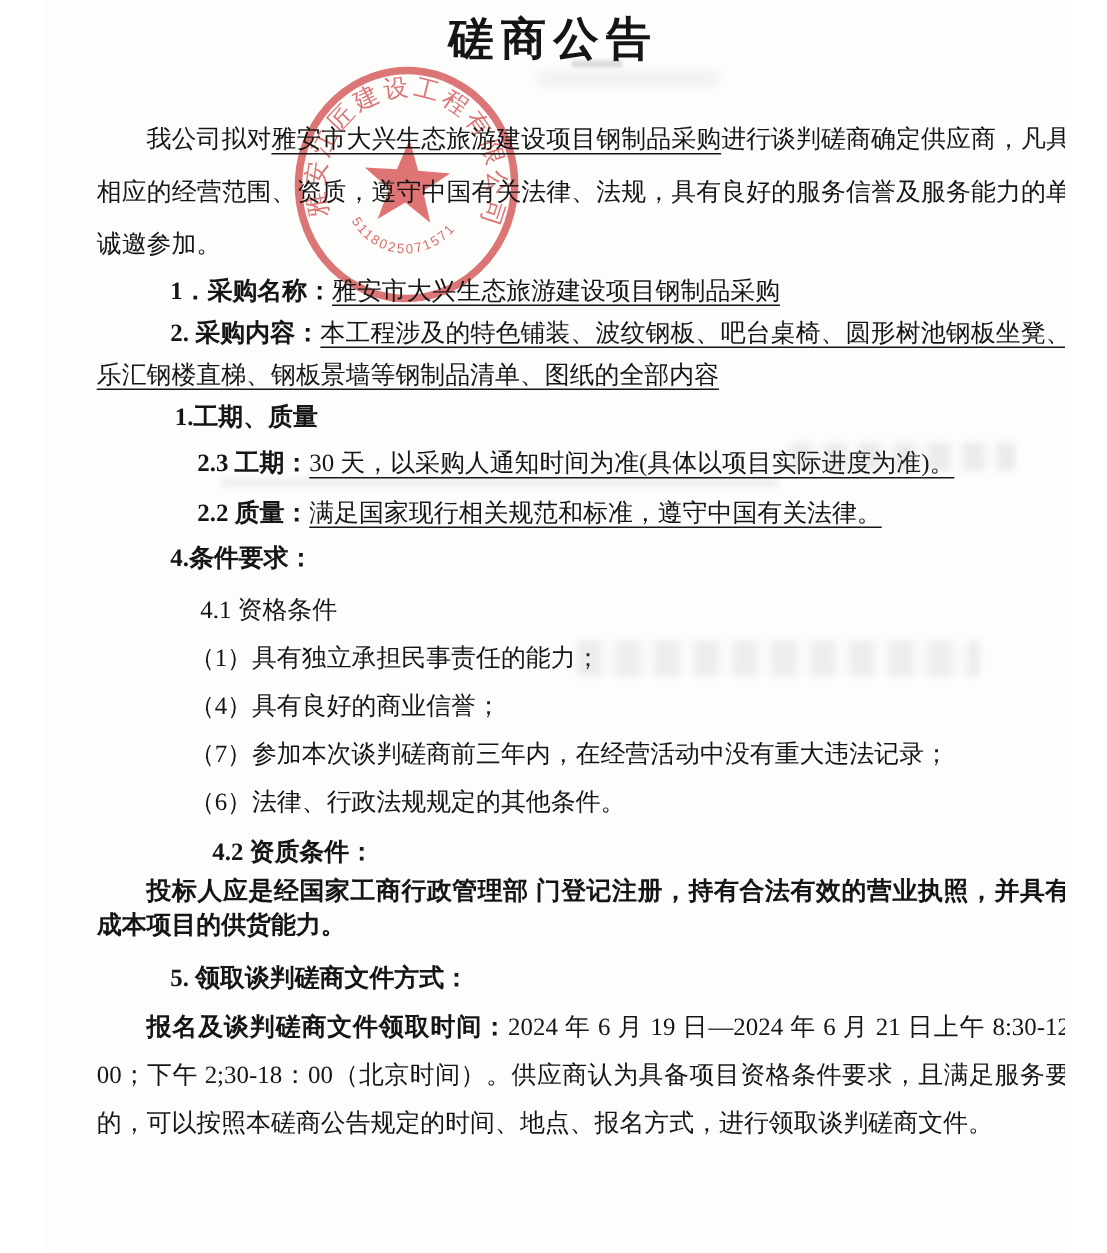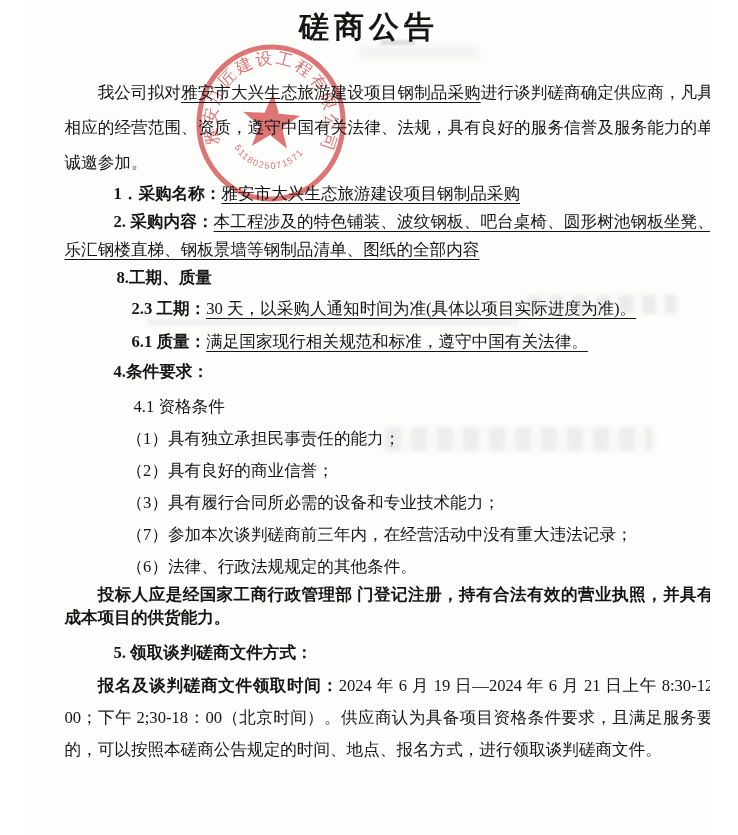"8.工期、质量" p.h3 { text: 8 -> 1 }
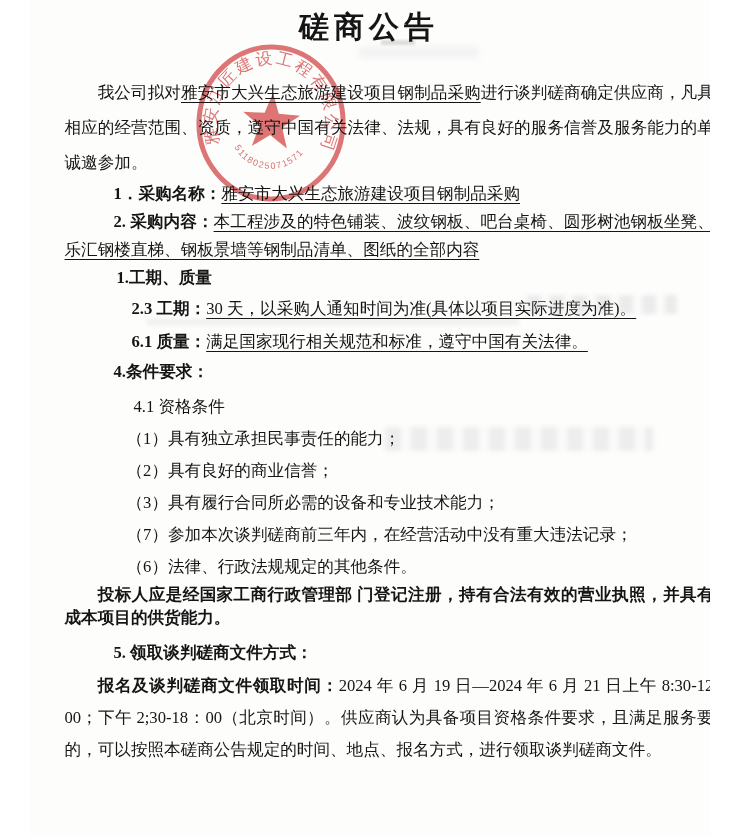"6.1 质量：" span.b { text: 6.1 -> 2.2 }
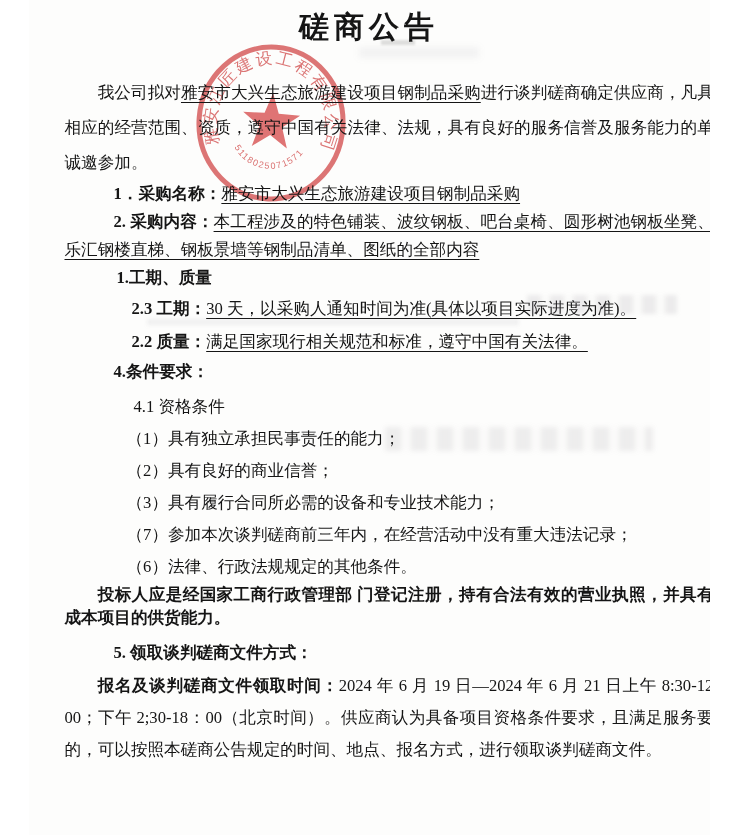"（2）具有良好的商业信誉；" p.cond { text: 2 -> 4 }
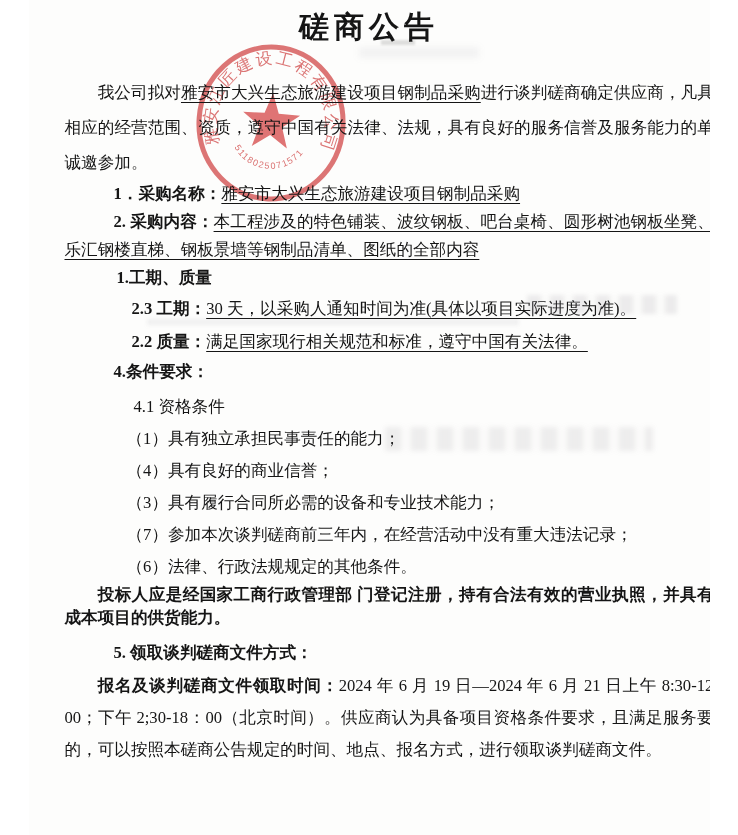"（3）具有履行合同所必需的设备和专业技术能力；" p.cond { html: <p>（3）具有履行合同所必需的设备和专业技术能力；</p> -> none }
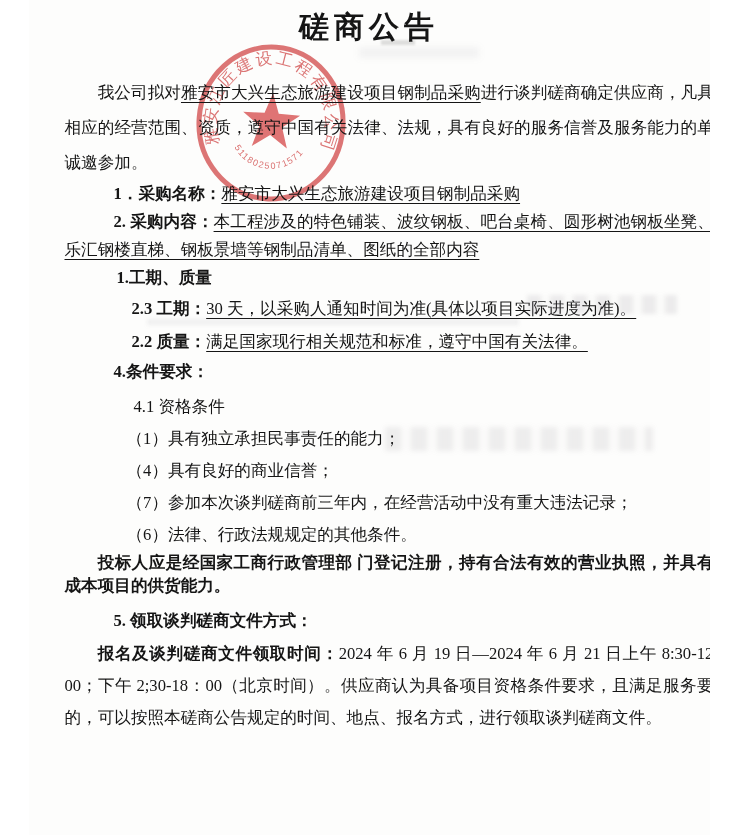"4.2 资质条件：" p.s42 { html: none -> <p>4.2 资质条件：</p> }
